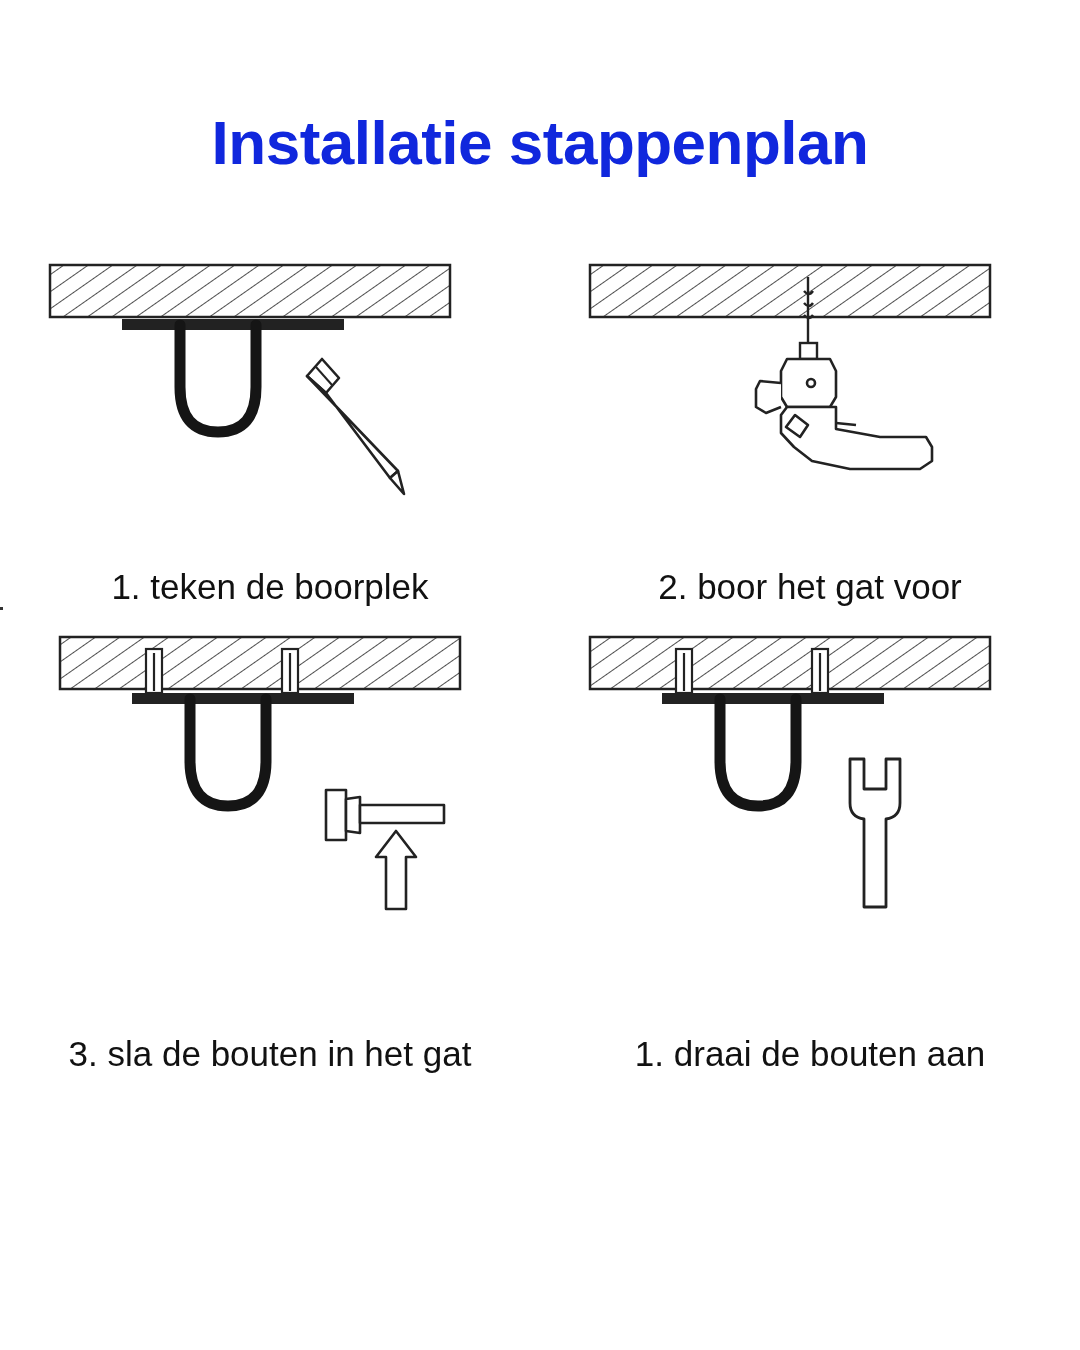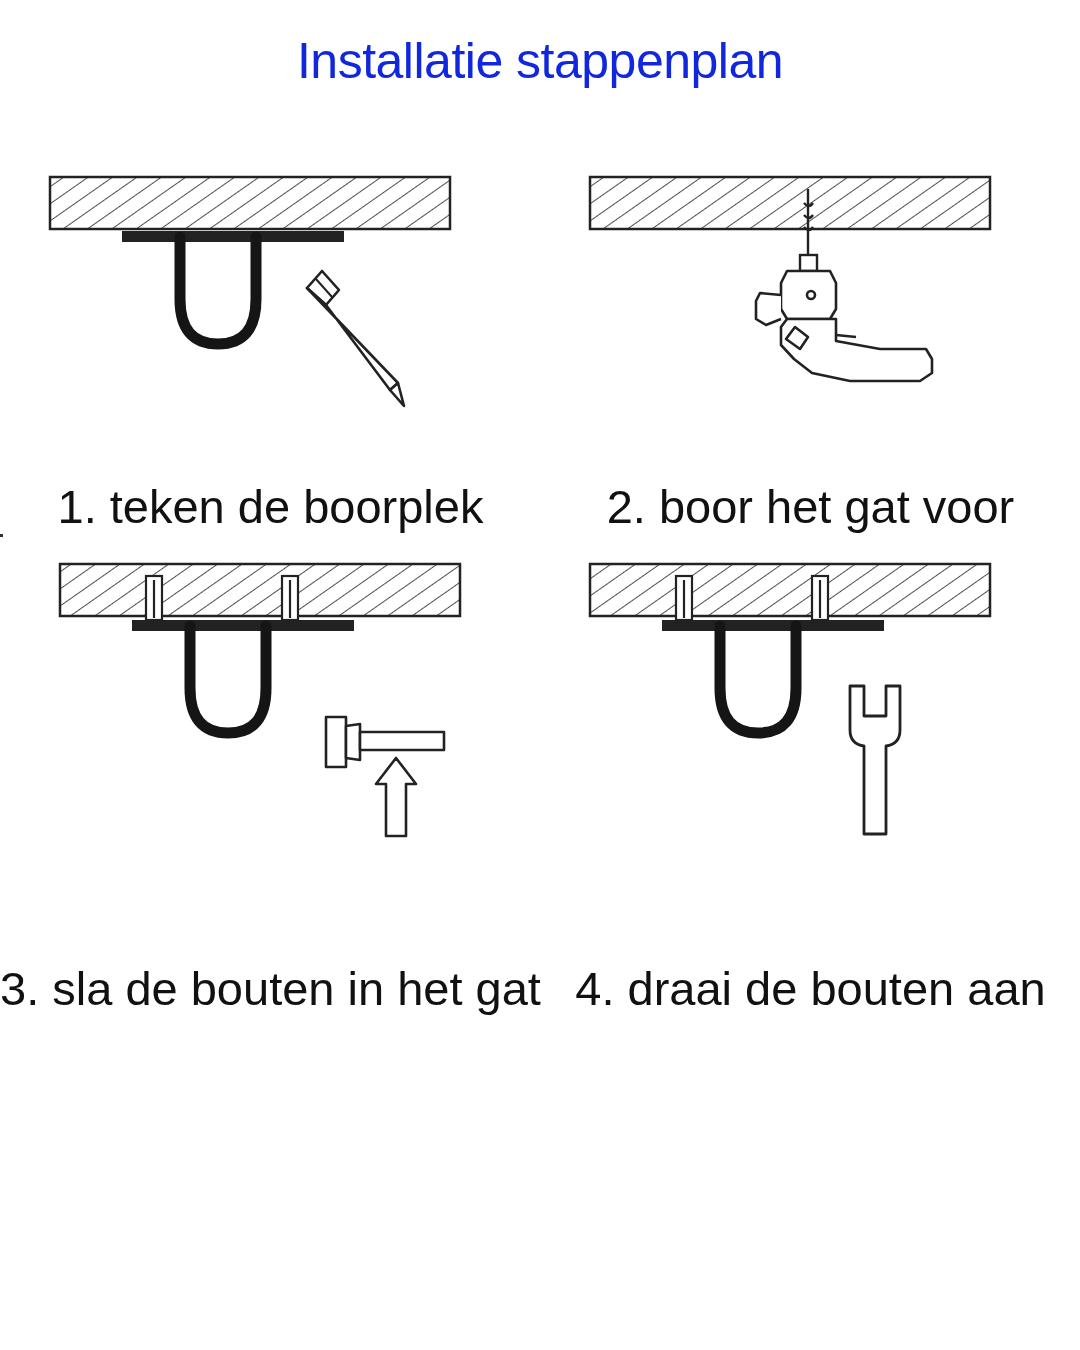"Installatie stappenplan" .page-title { font-size: 50px -> 62px; font-weight: normal -> bold; padding-top: 34px -> 109px }
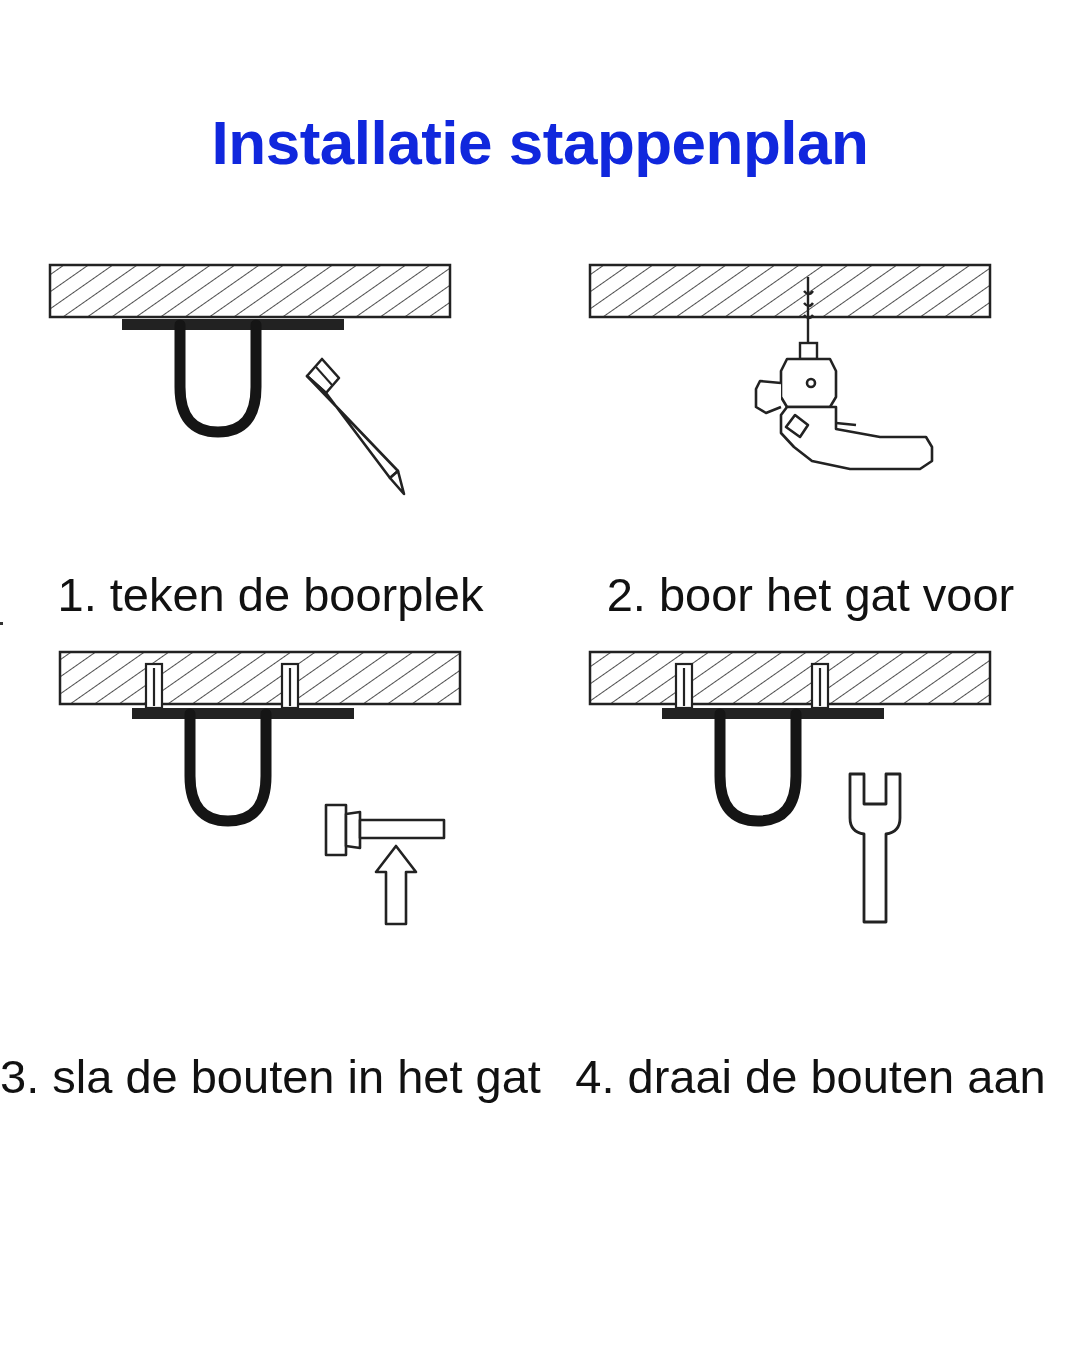"1. teken de boorplek" .step-caption { font-size: 47px -> 35px }
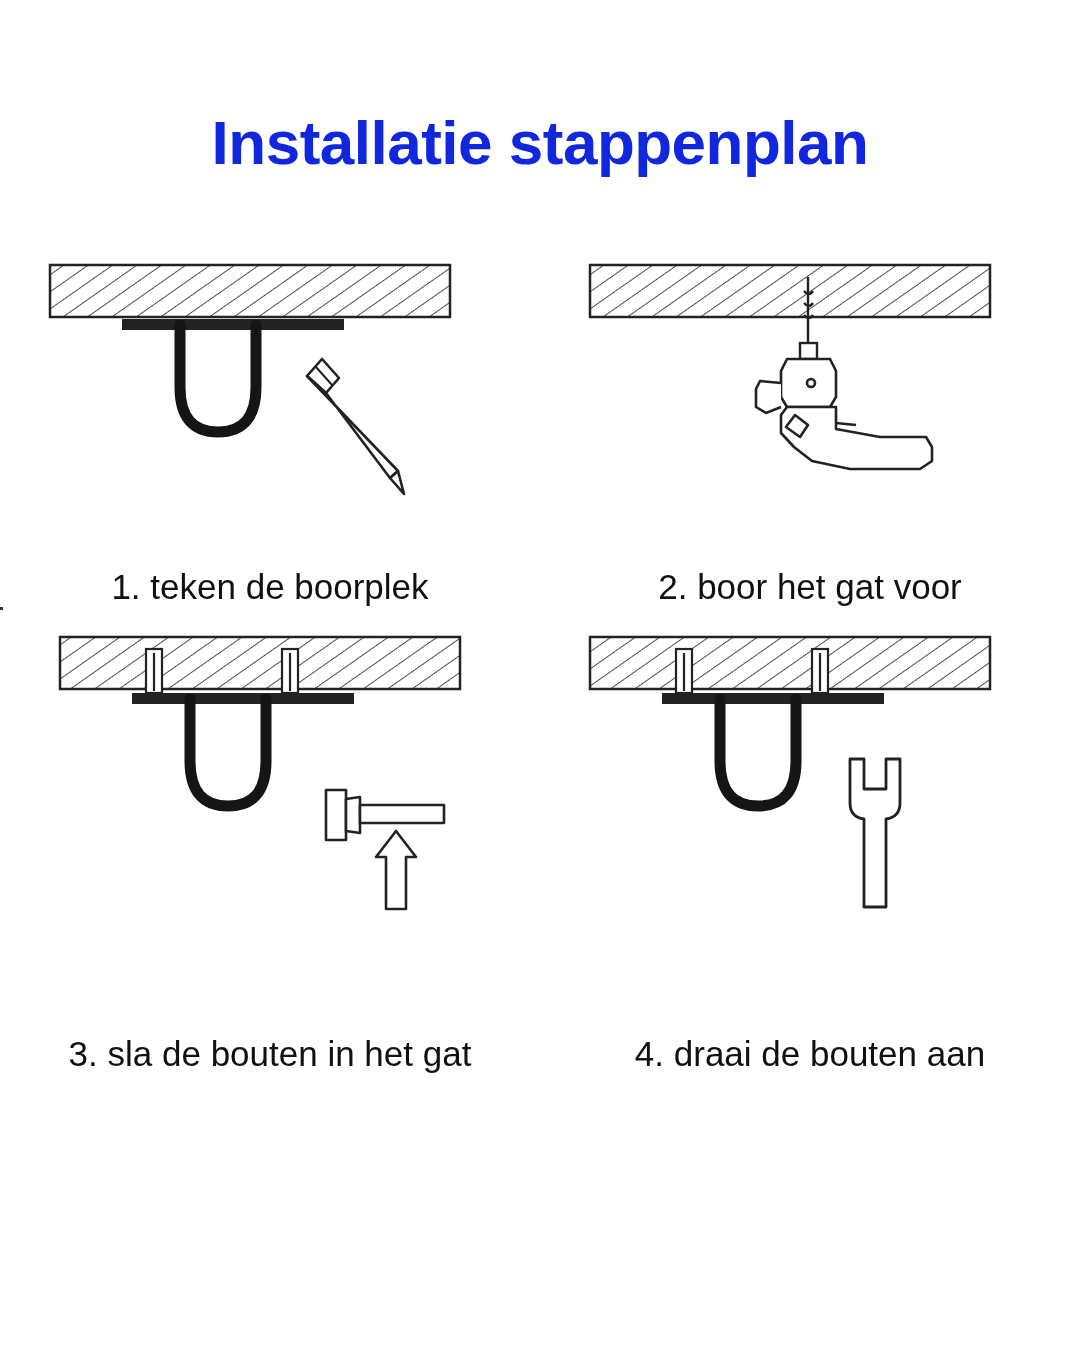"4. draai de bouten aan" div.step-caption { text: 4 -> 1 }
